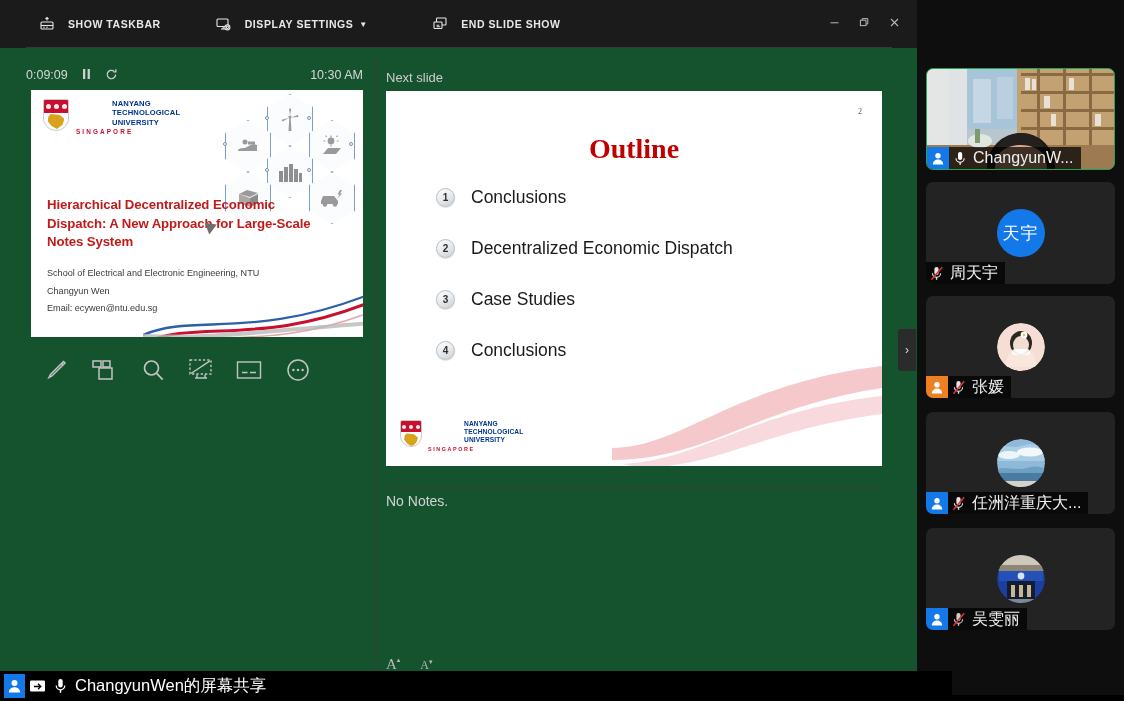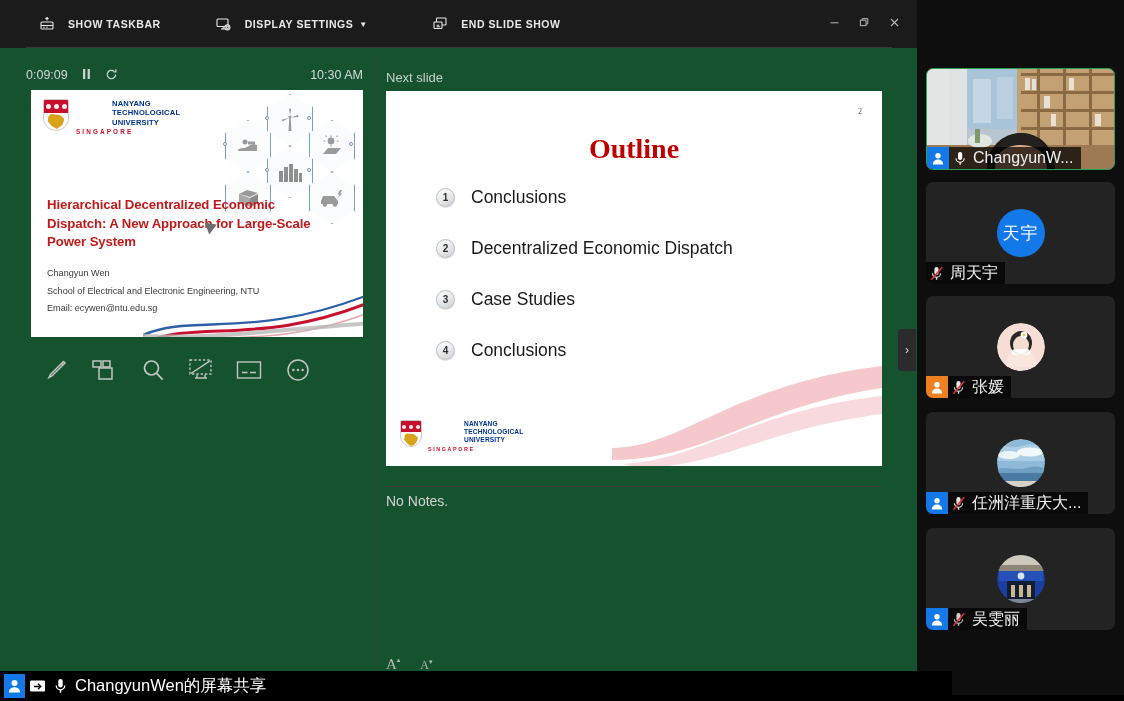"Hierarchical Decentralized Economic" div.thumb-title { text: Power -> Notes }
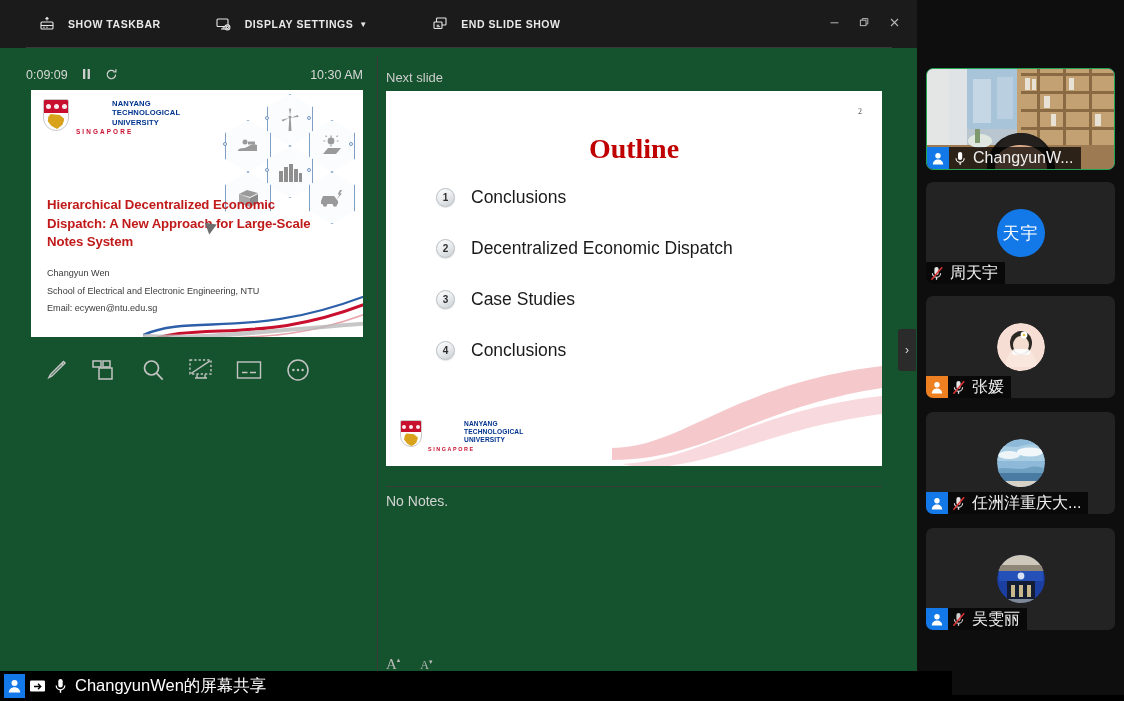"Changyun Wen" div { order: before "School of Electrical and Electronic" -> after "School of Electrical and Electronic" }
